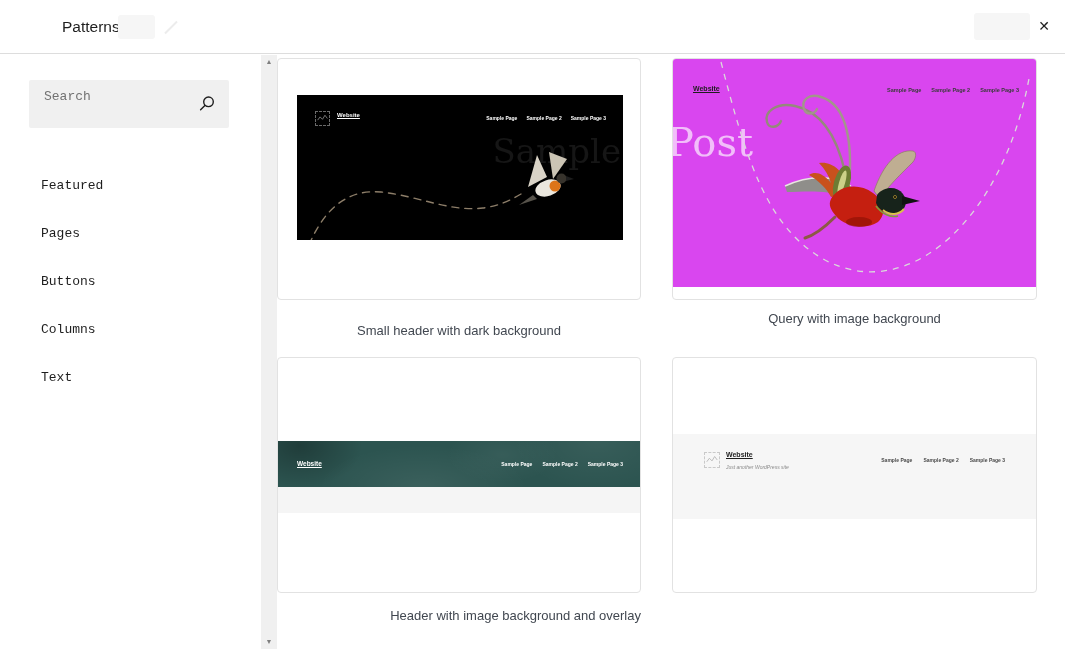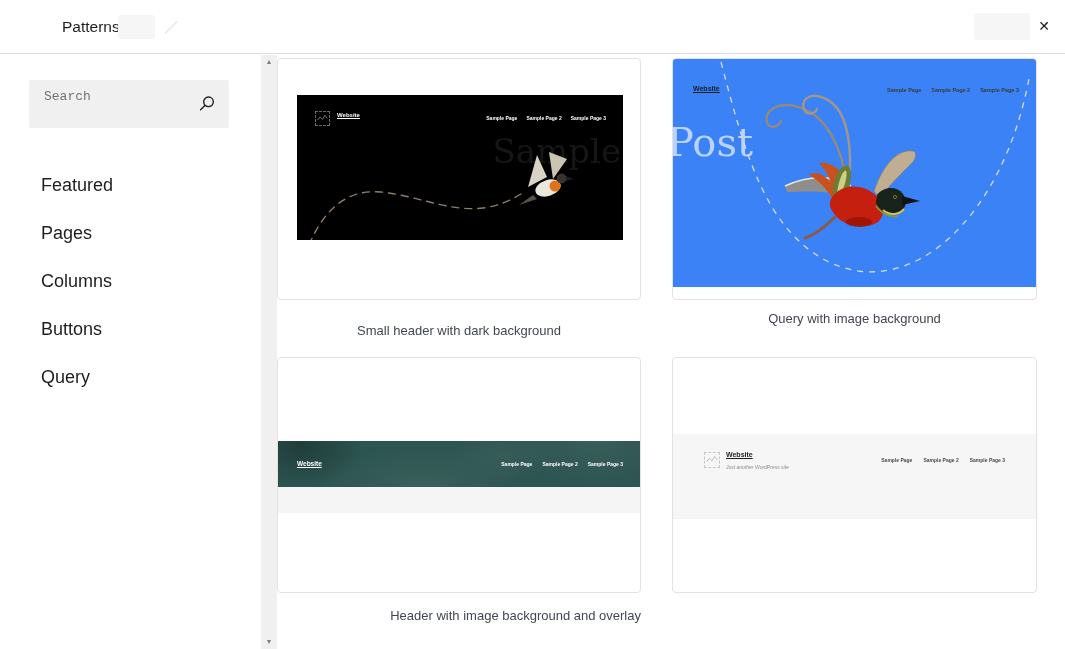"Post" .gray-block { background: #3b82f6 -> #d946ef }
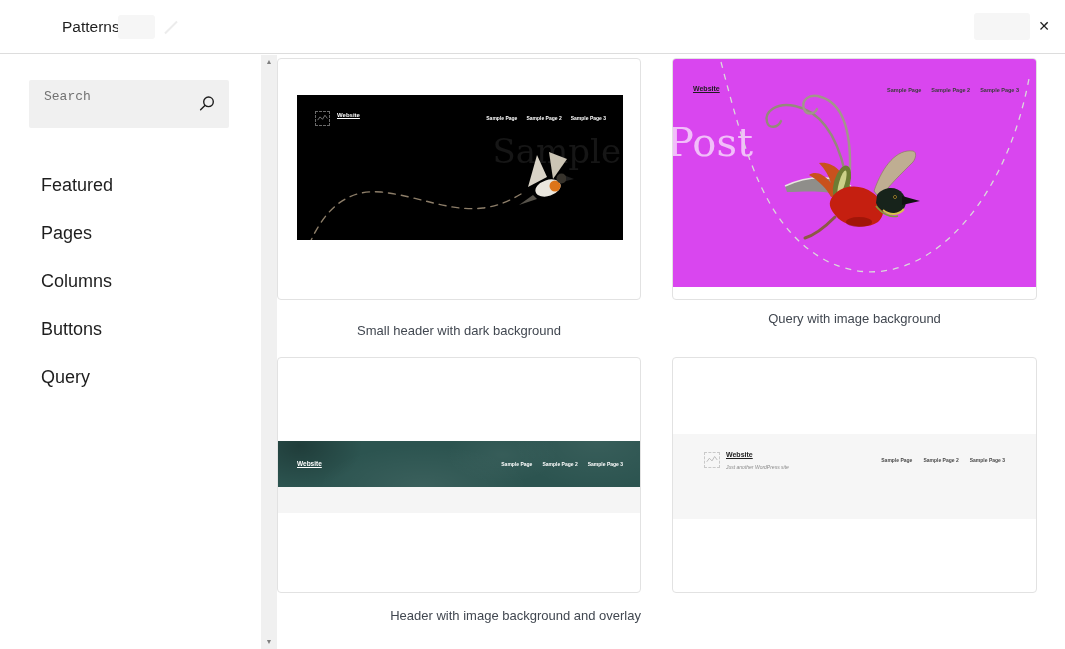"Featured" .cat { font-family: none -> Liberation Mono, monospace; font-size: 18px -> 13px }
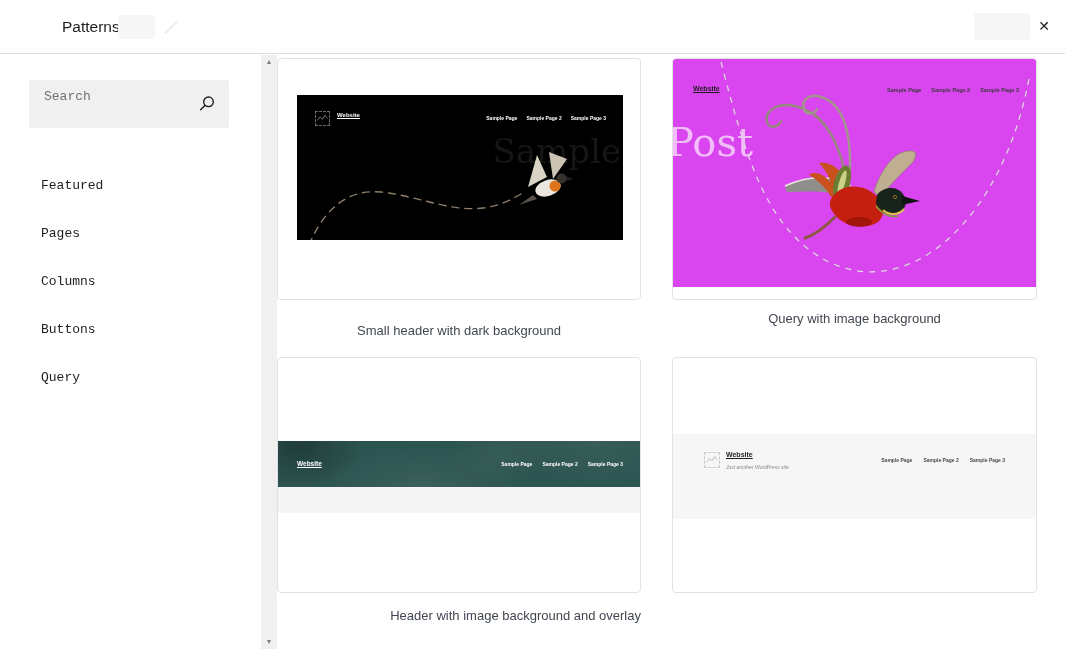"Columns" div.cat { order: before "Buttons" -> after "Buttons" }
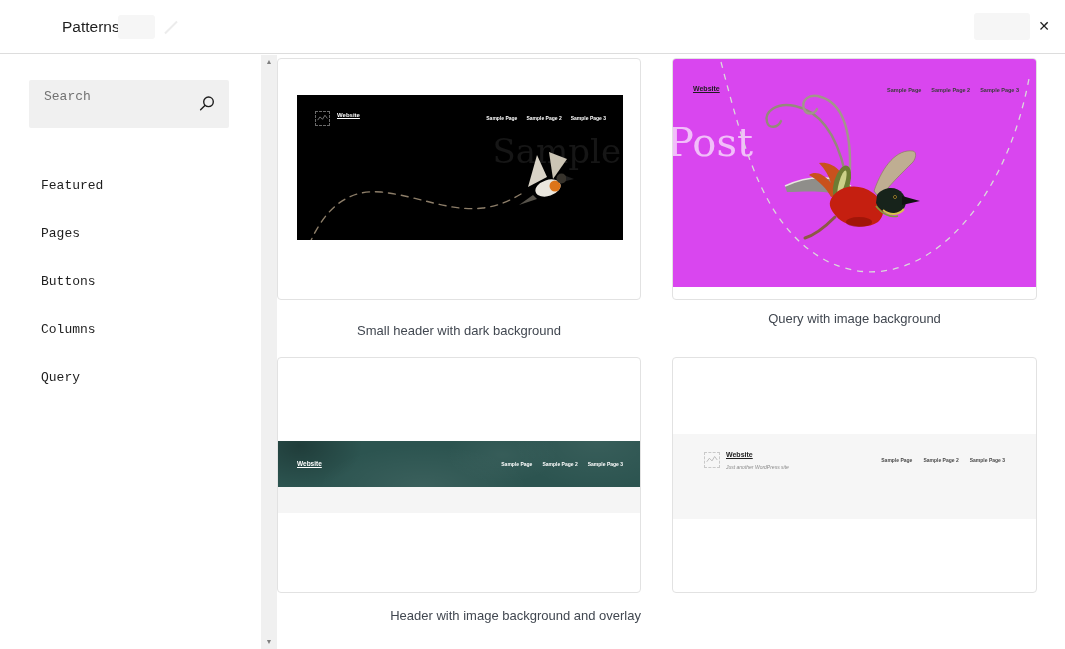"Query" span { text: Query -> Text }
